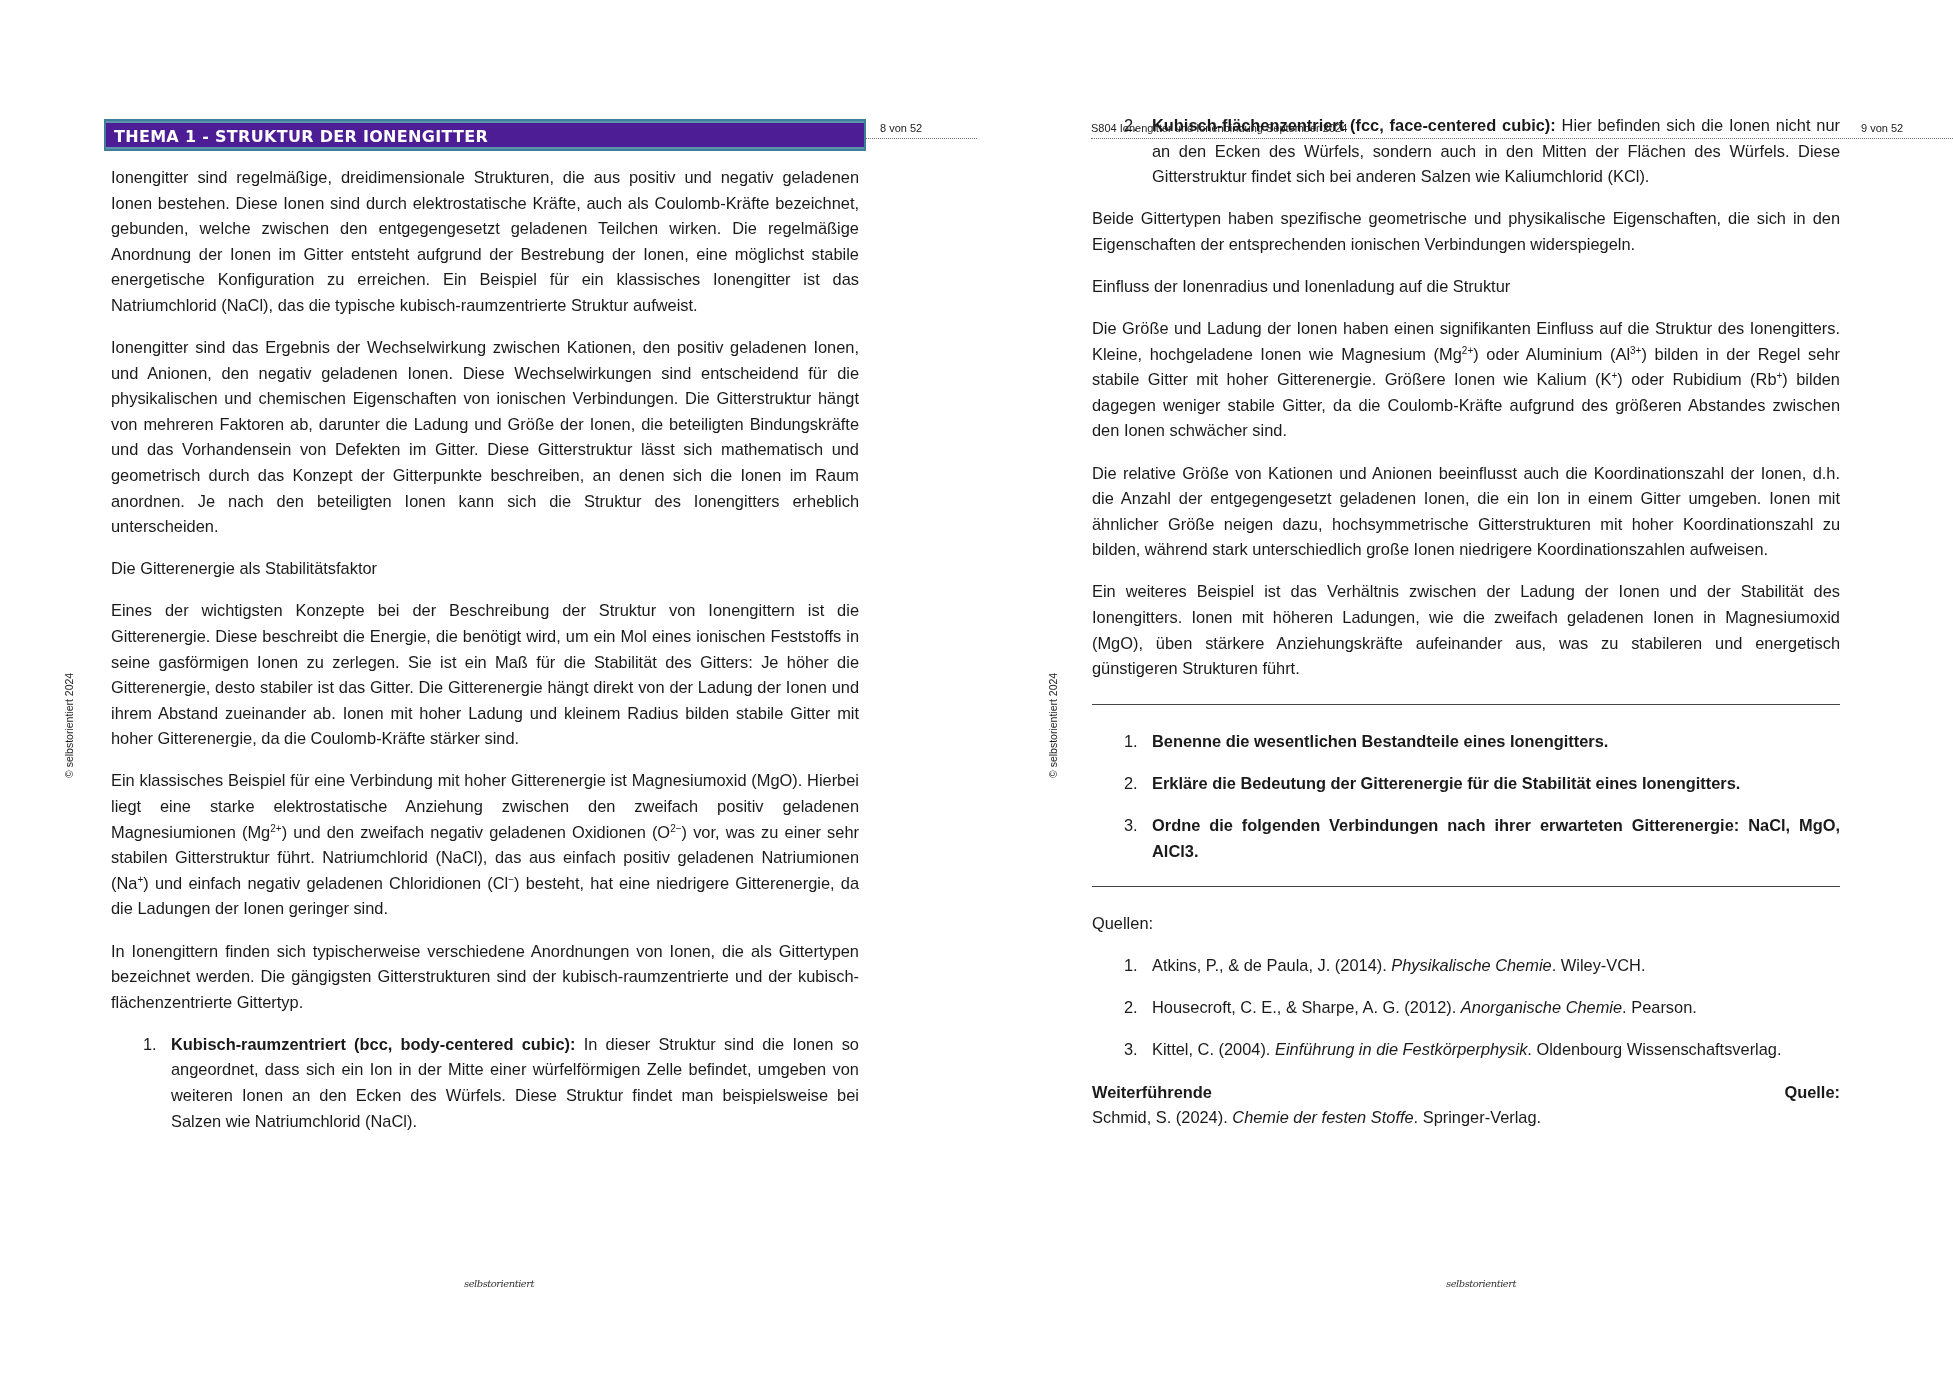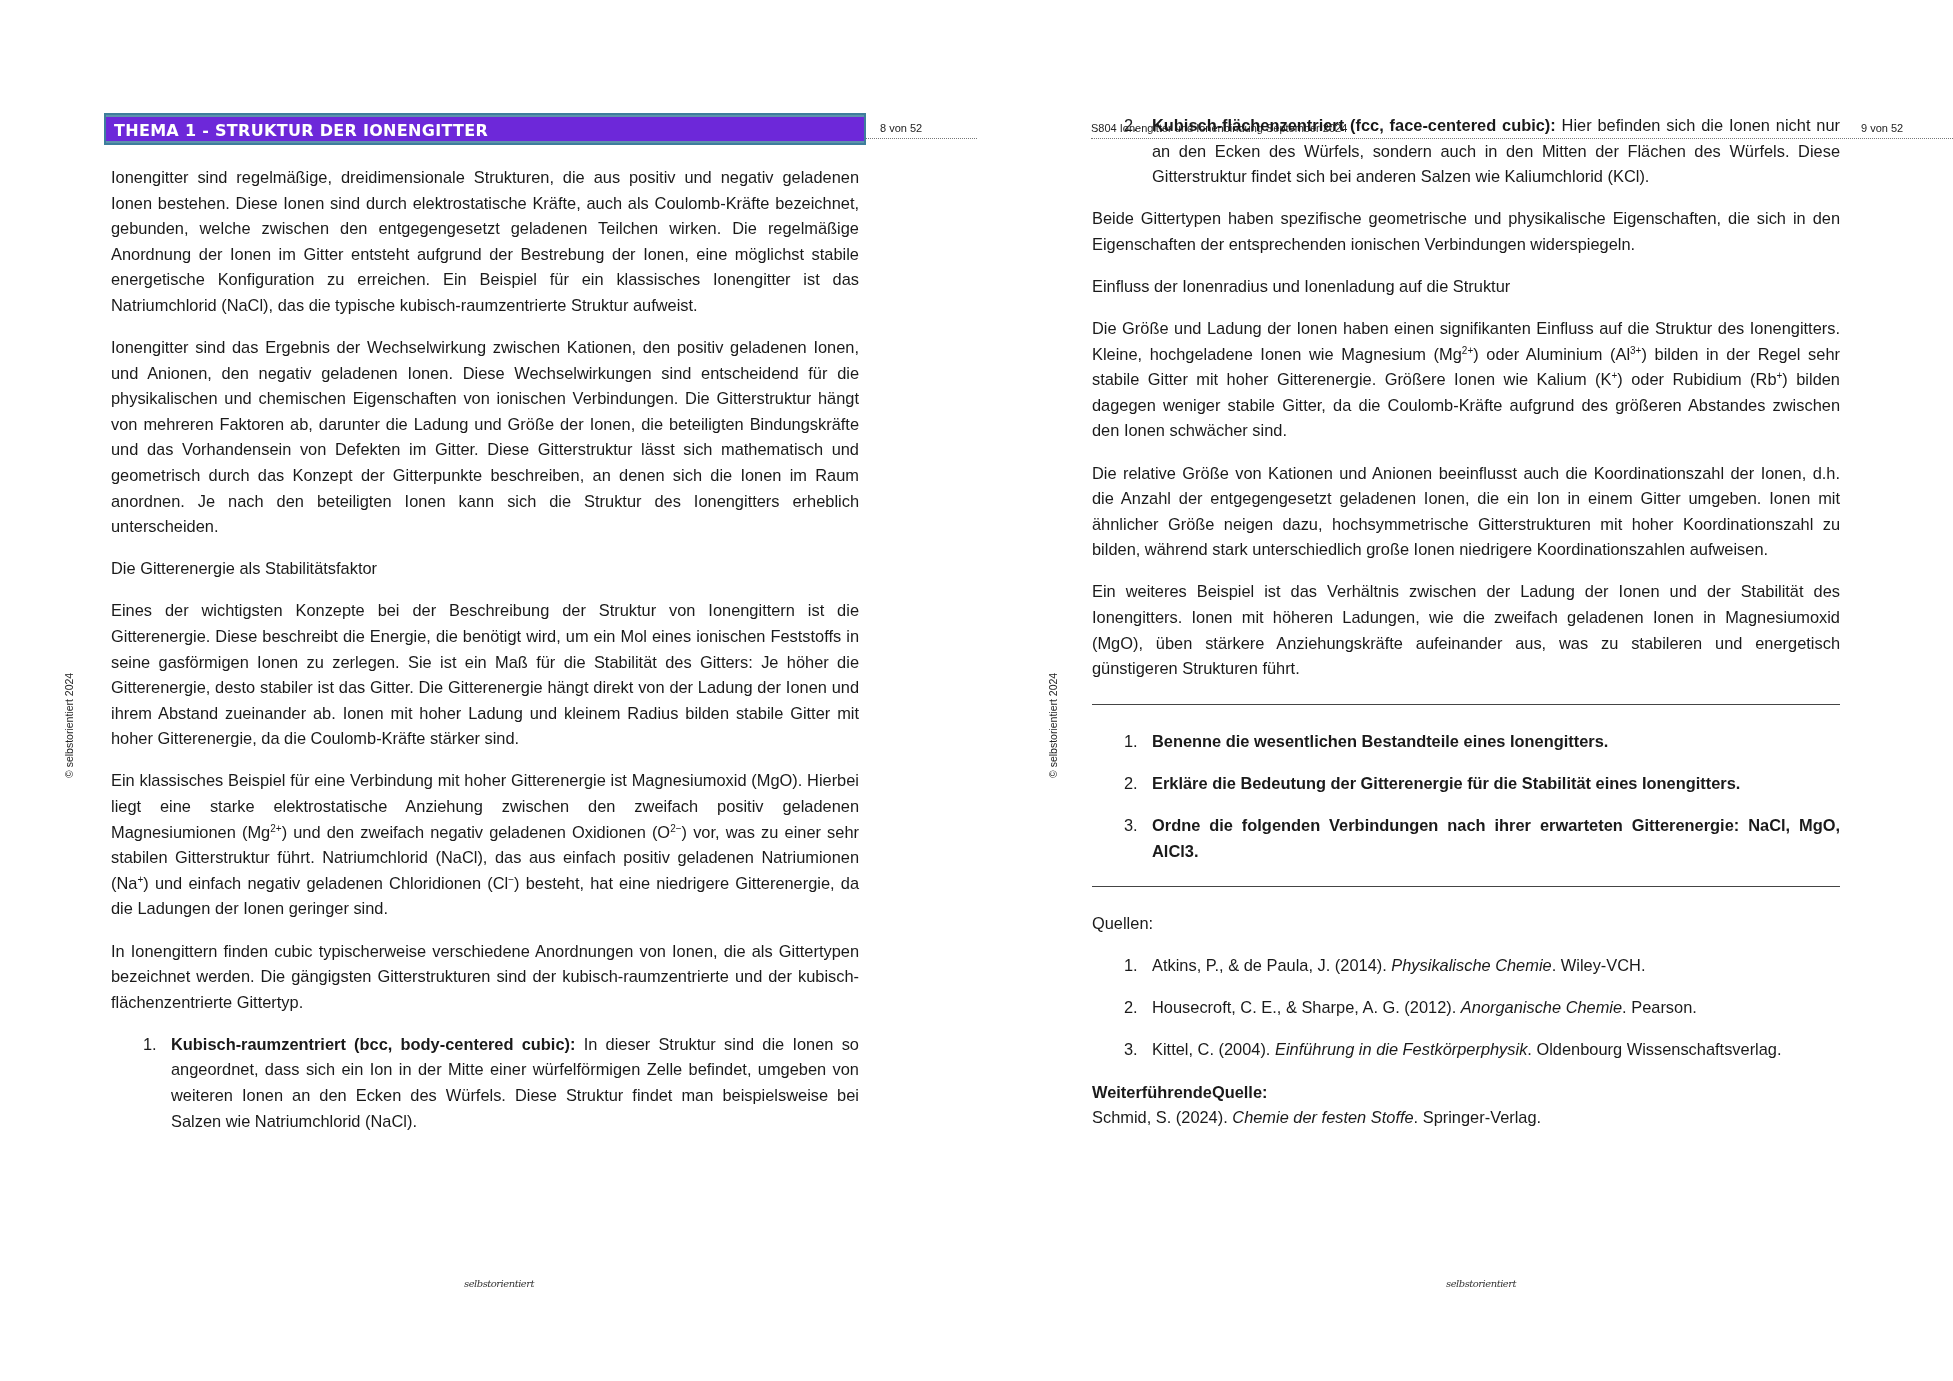"THEMA 1 - STRUKTUR DER" .banner { background: #6d28d9 -> #4c1d95; top: 113px -> 119px }
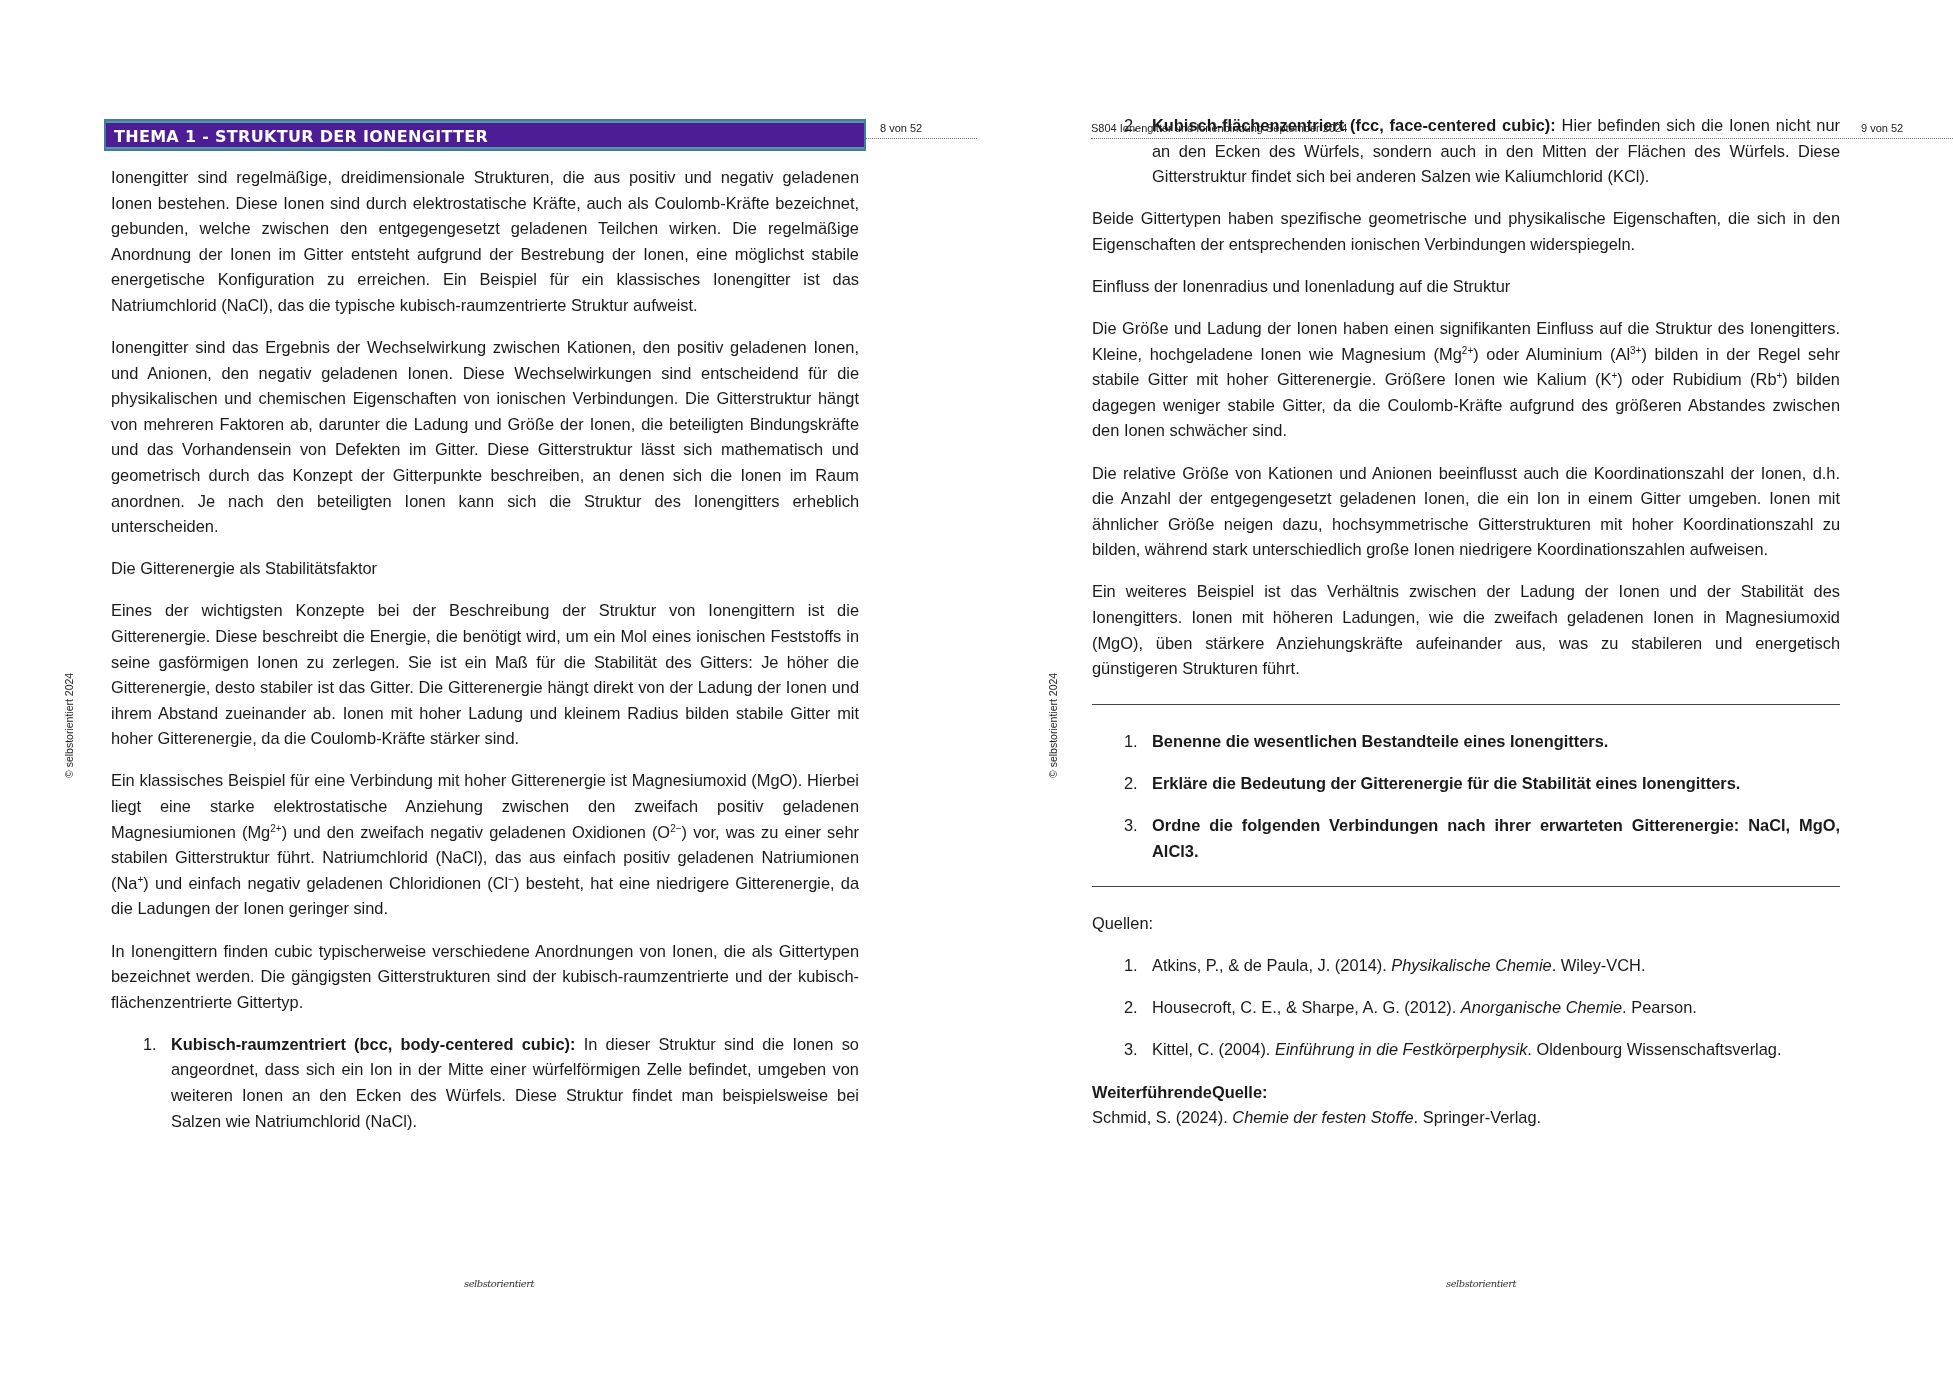"In Ionengittern finden cubic" p { text: cubic -> sich }
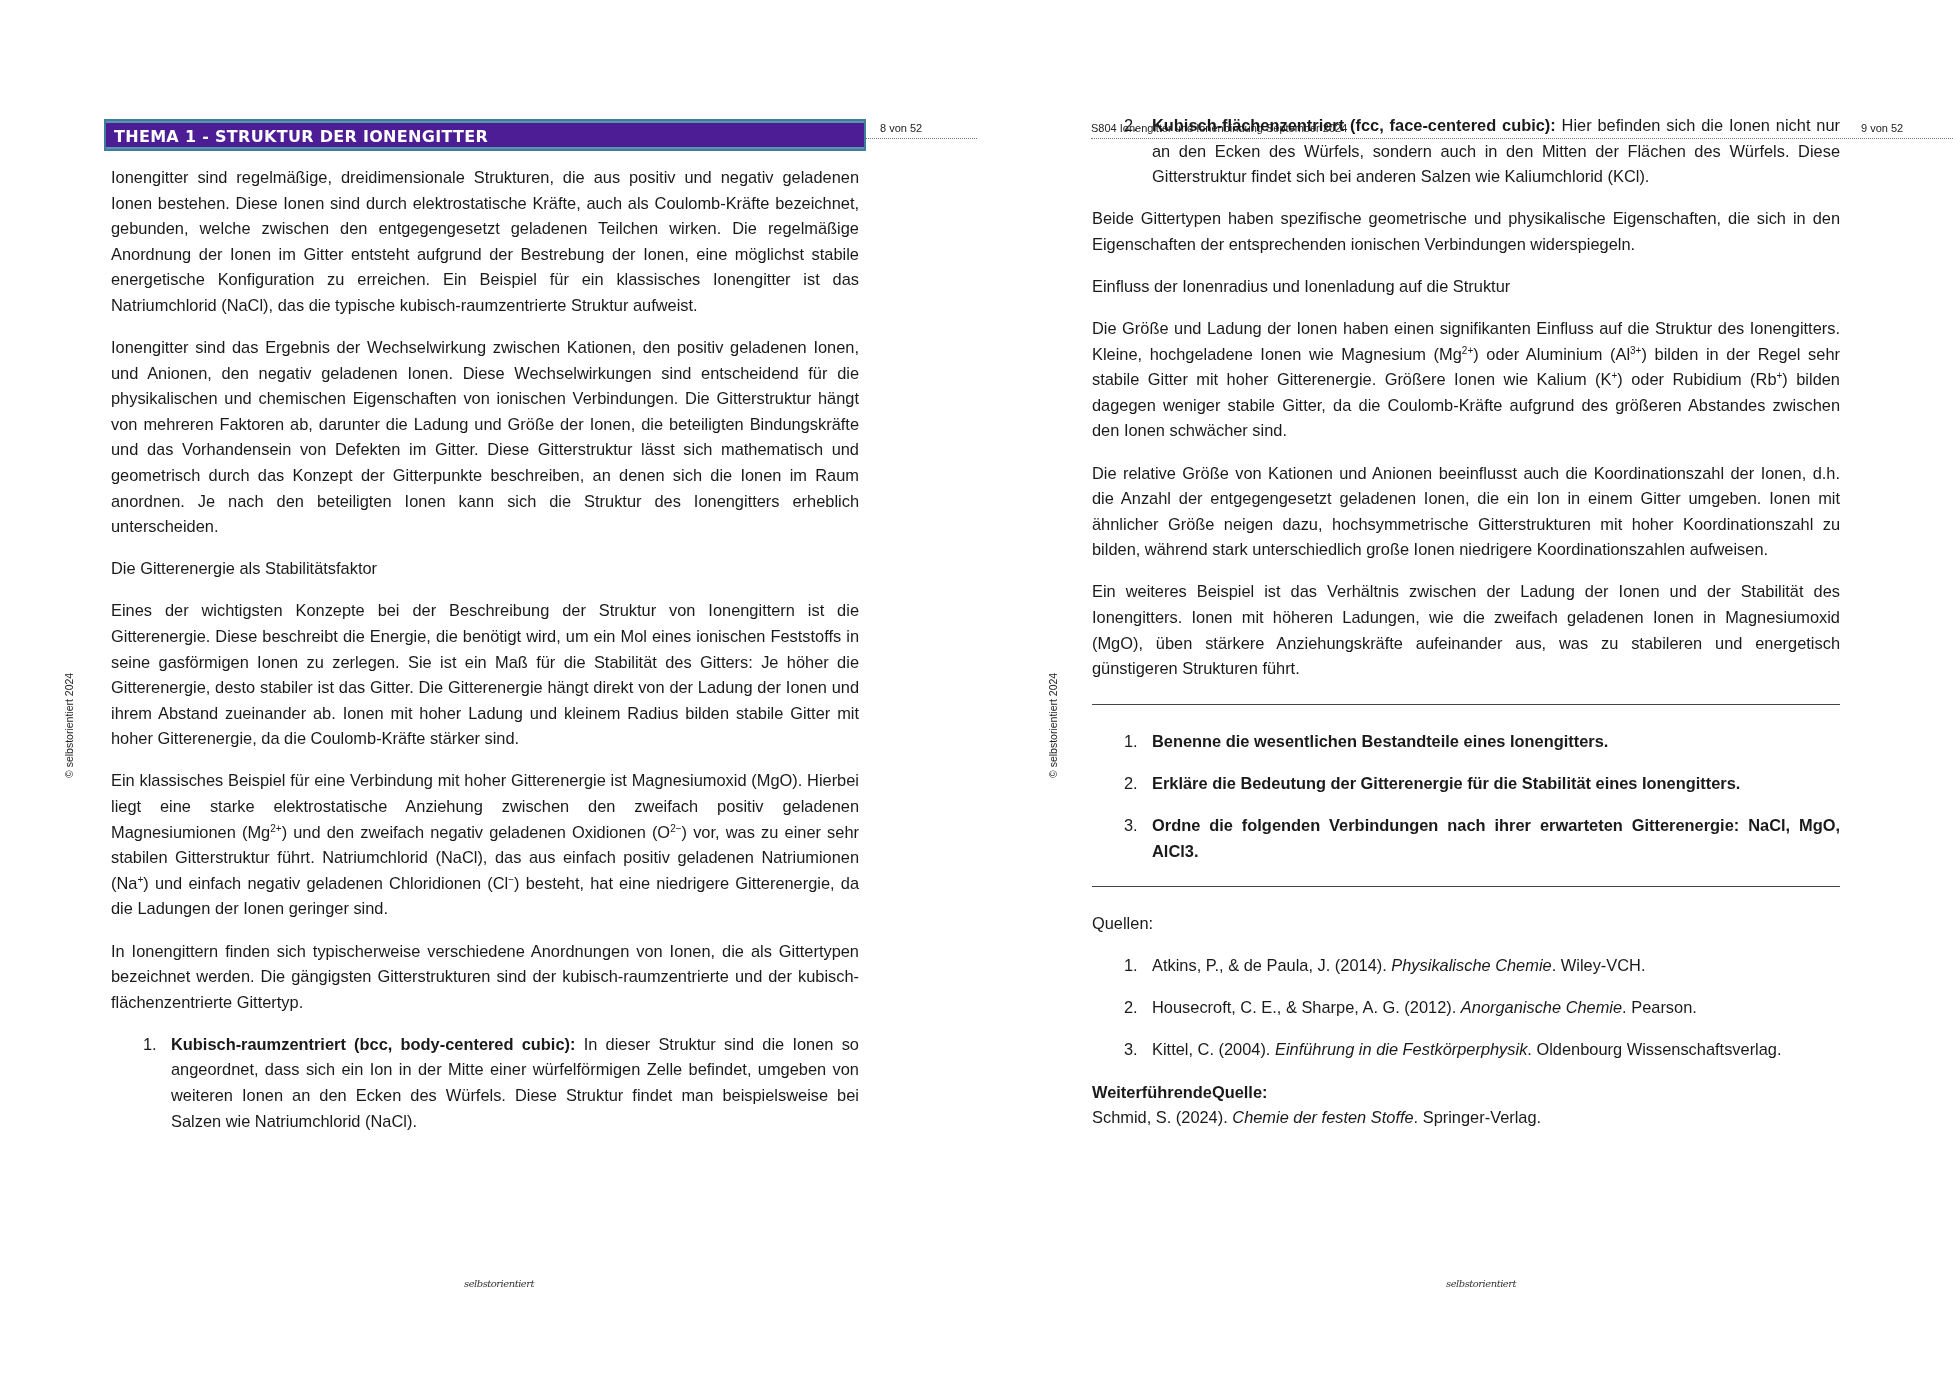"Weiterführende" .split { justify-content: none -> space-between }
